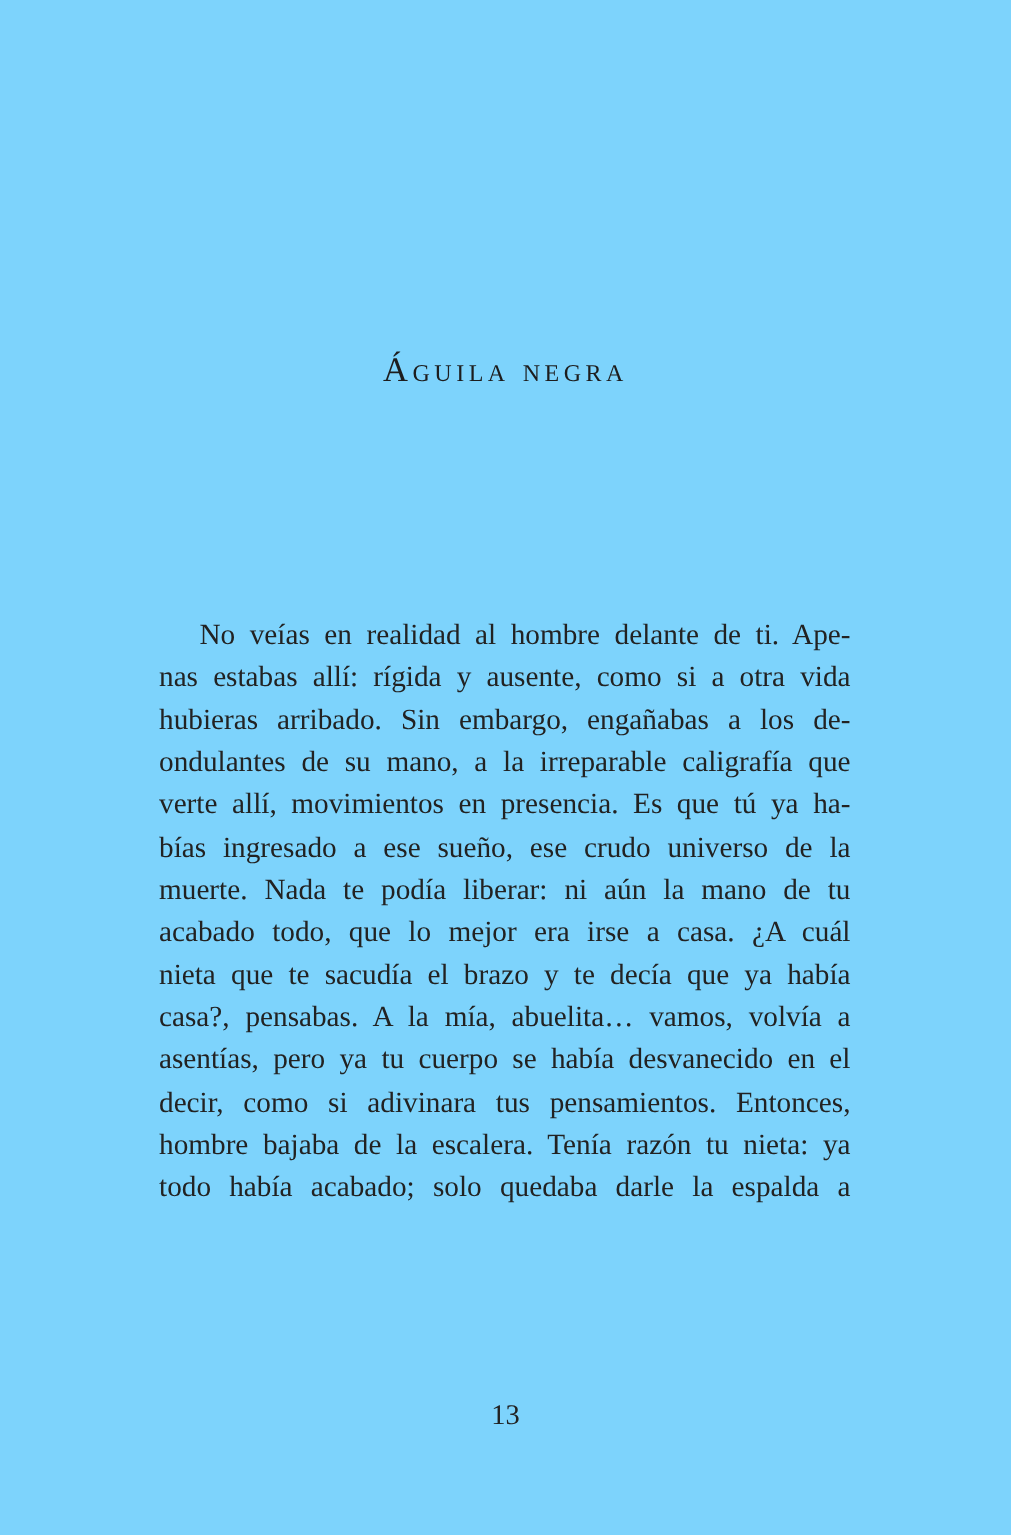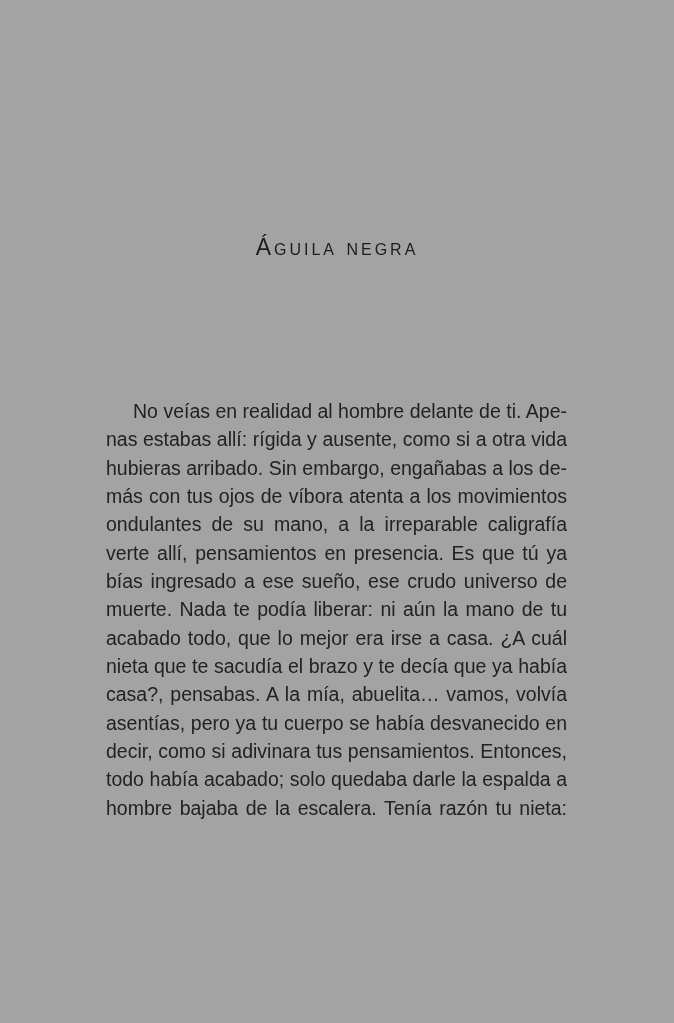"Águila negra" .page { background: #a3a3a3 -> #7dd3fc; font-family: Liberation Sans, sans-serif -> Liberation Serif, serif }
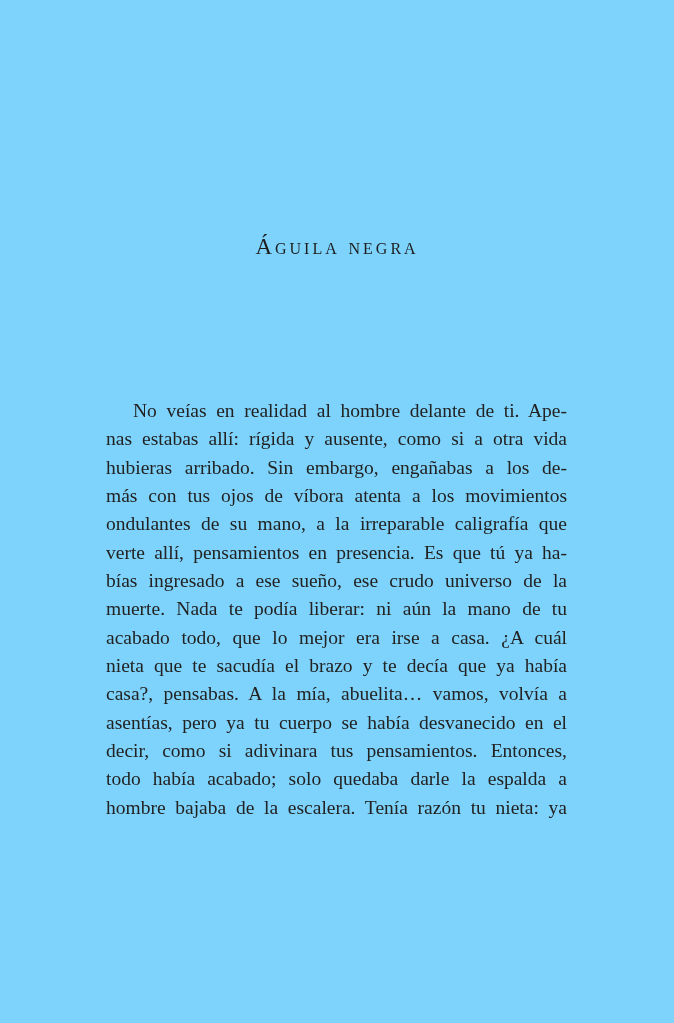"No veías en realidad al" .text-block { top: 397px -> 410px }
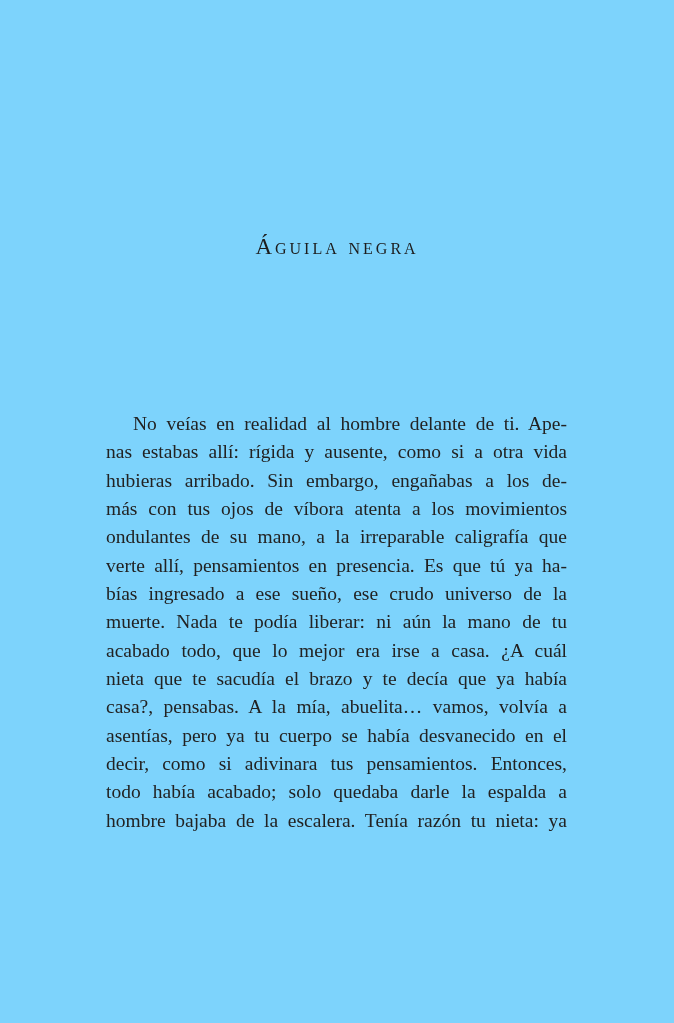"más con tus ojos de" div.line { html: <div>más con tus ojos de víbora atenta a los movimientos</div> -> none }
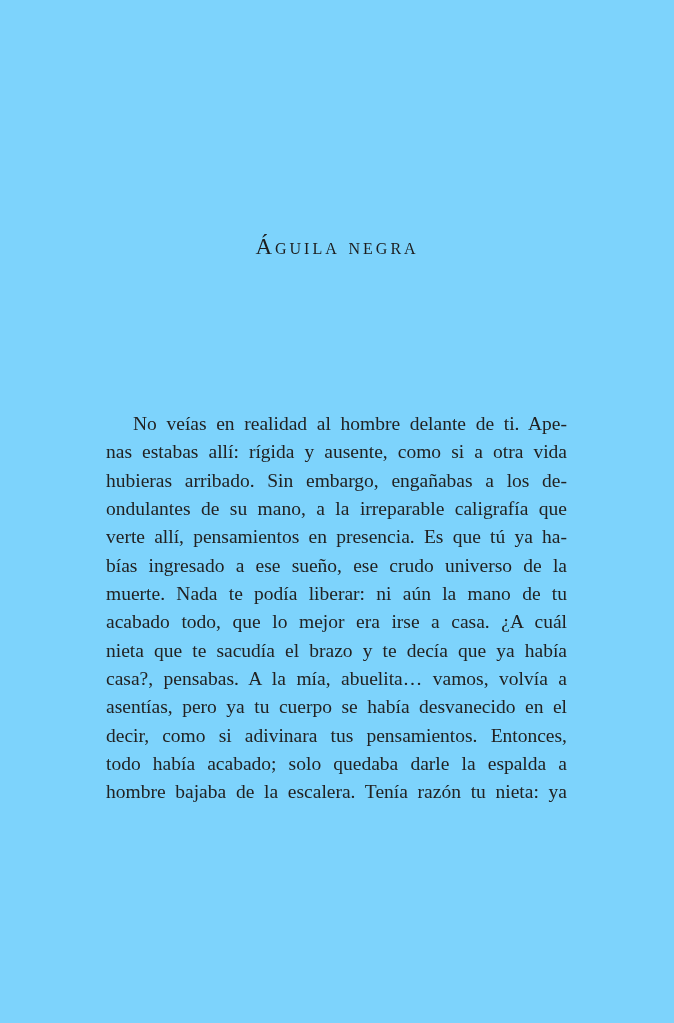"verte allí, pensamientos en presencia." div.line { text: pensamientos -> movimientos }
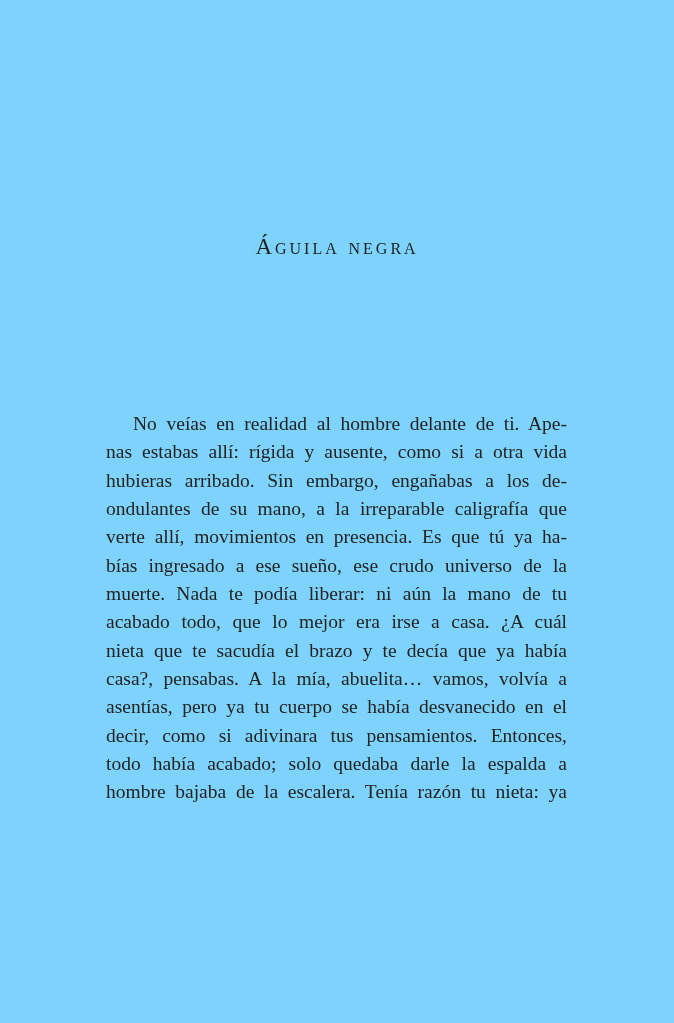"todo había acabado; solo quedaba" div.line { order: before "hombre bajaba de la escalera." -> after "hombre bajaba de la escalera." }
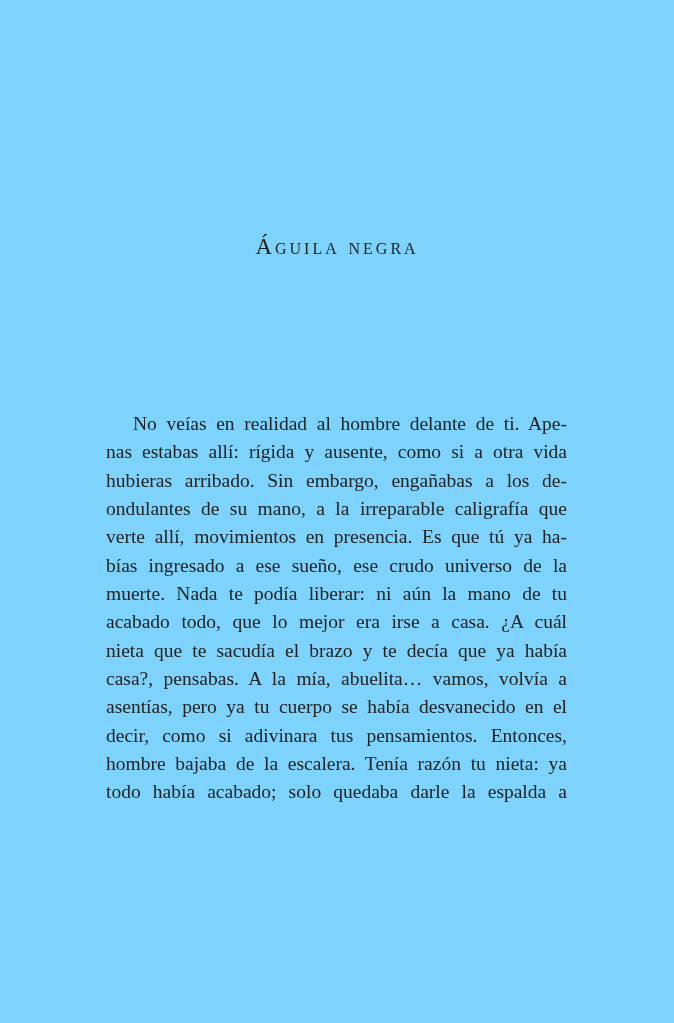"13" div.page-number { html: none -> <div>13</div> }
